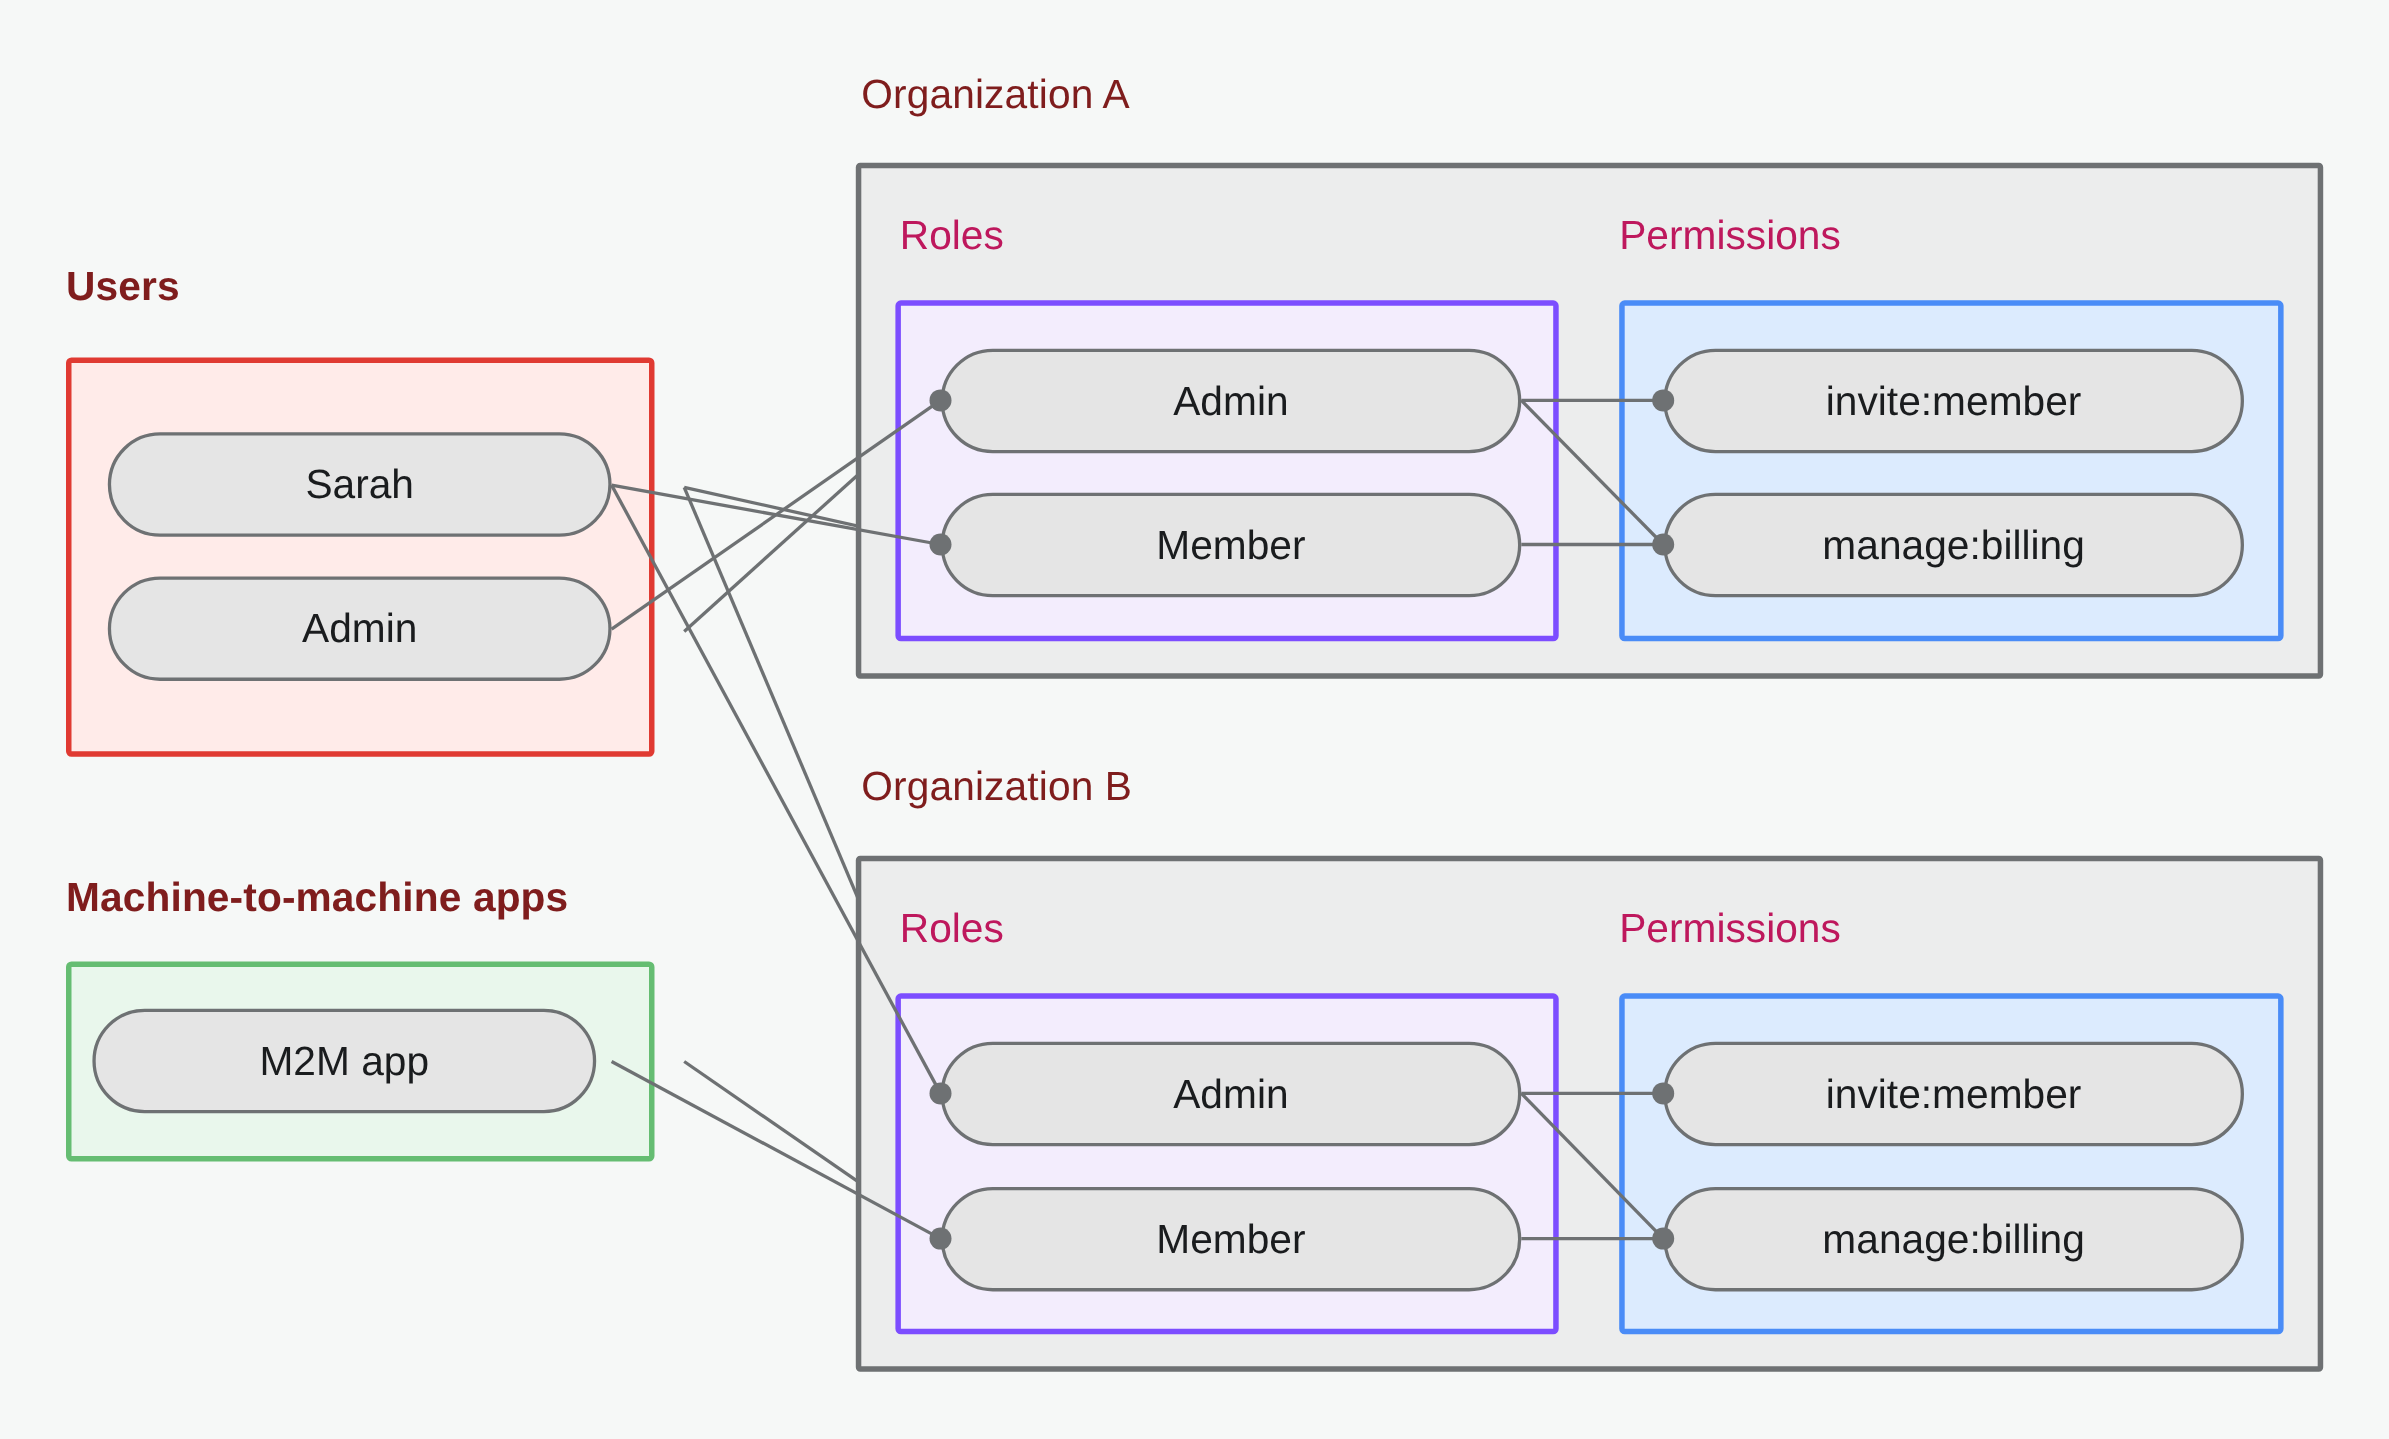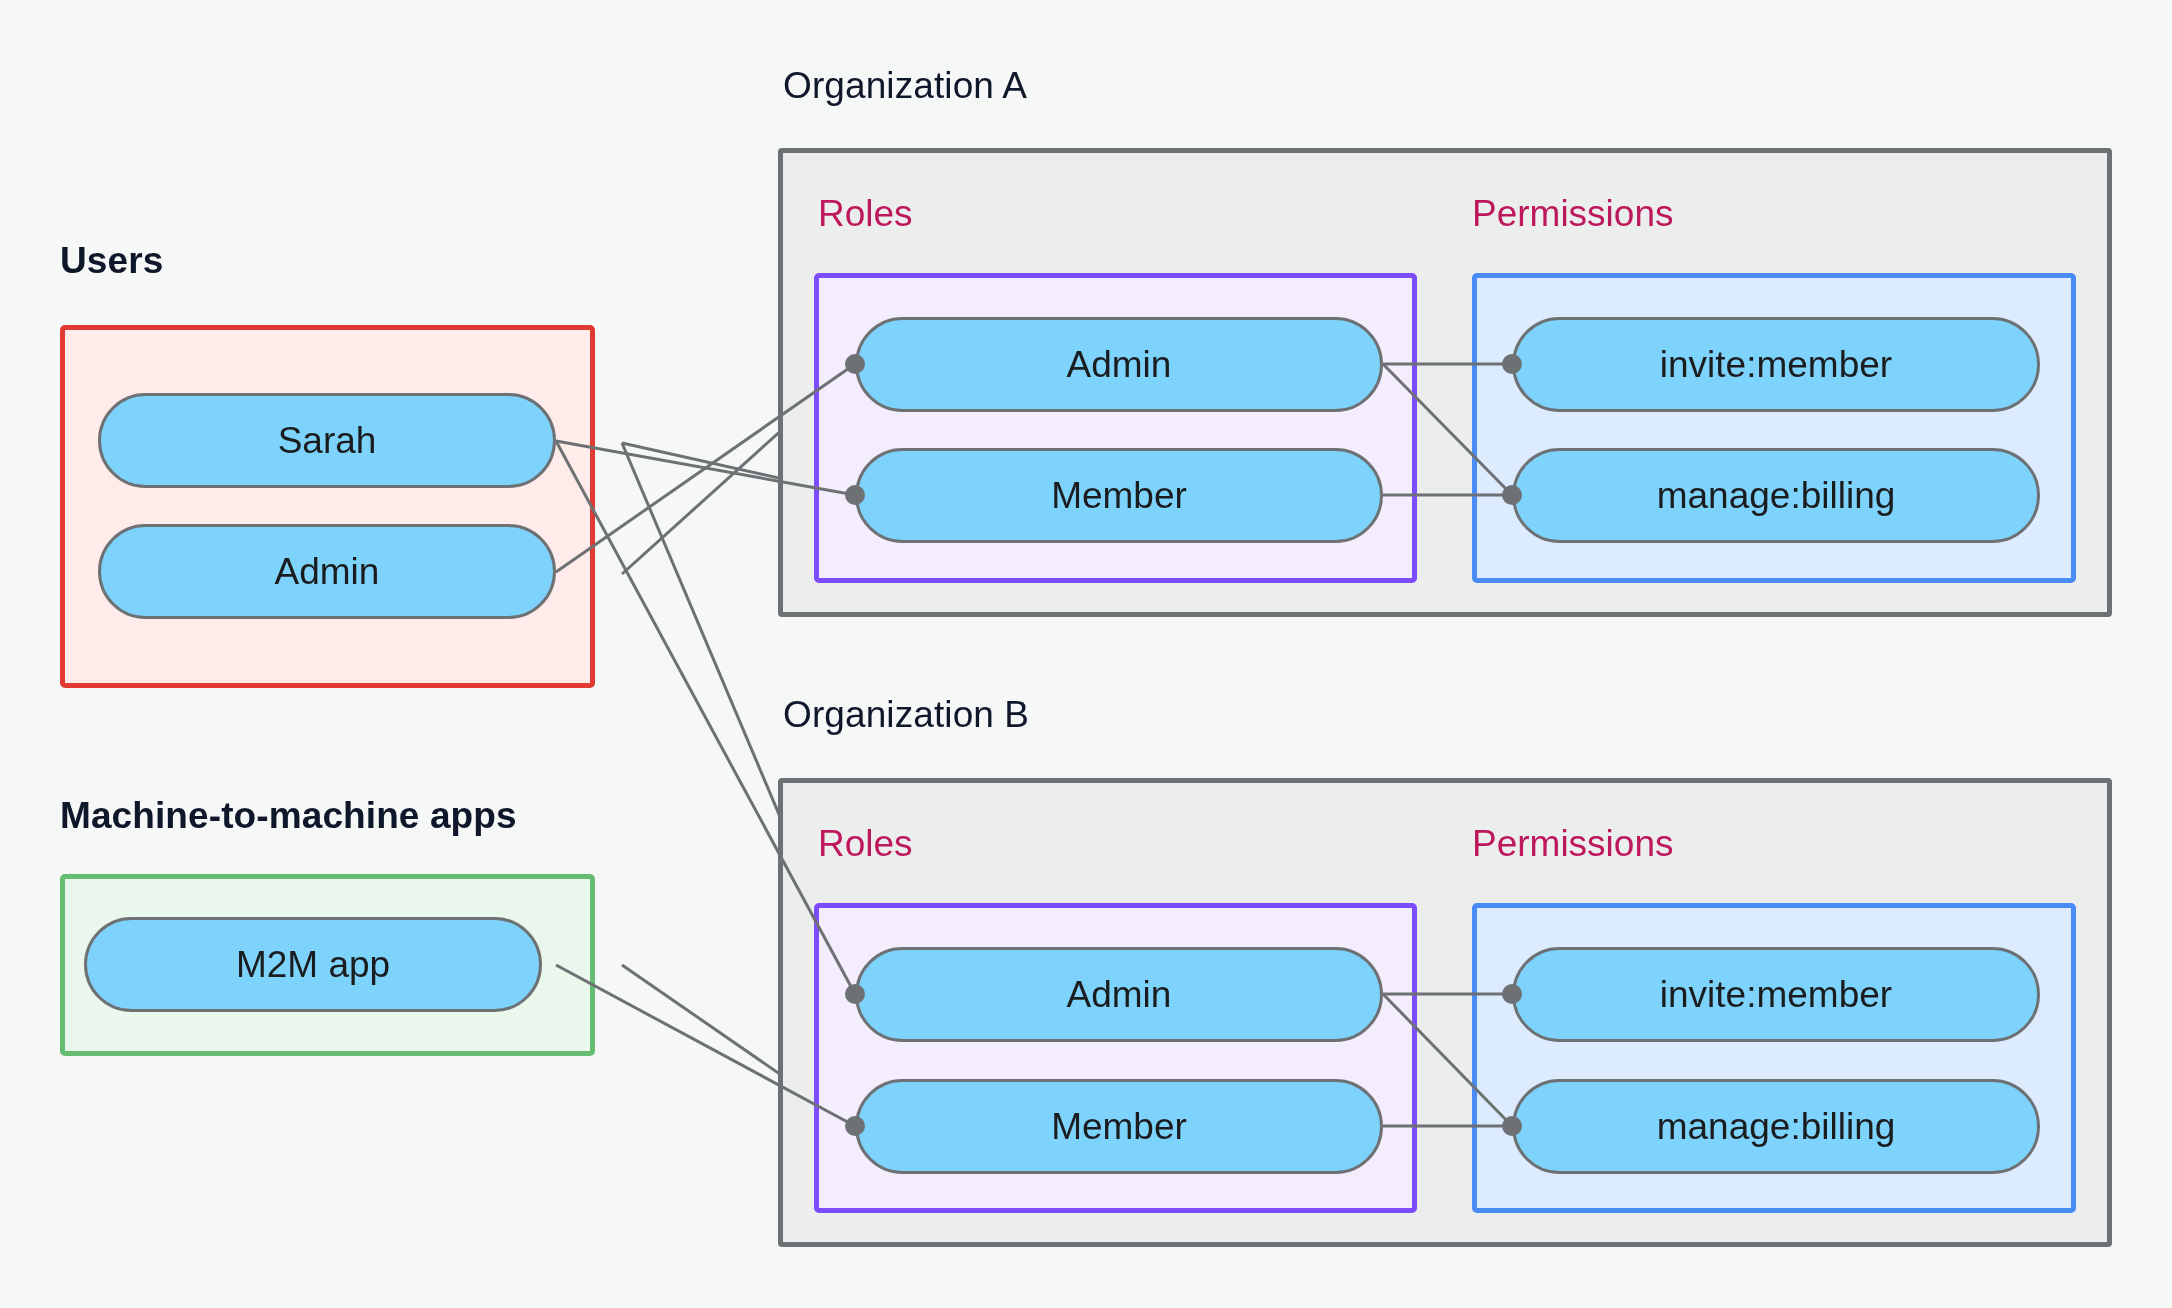"Organization A" .grp-label { color: #0f172a -> #7f1d1d }
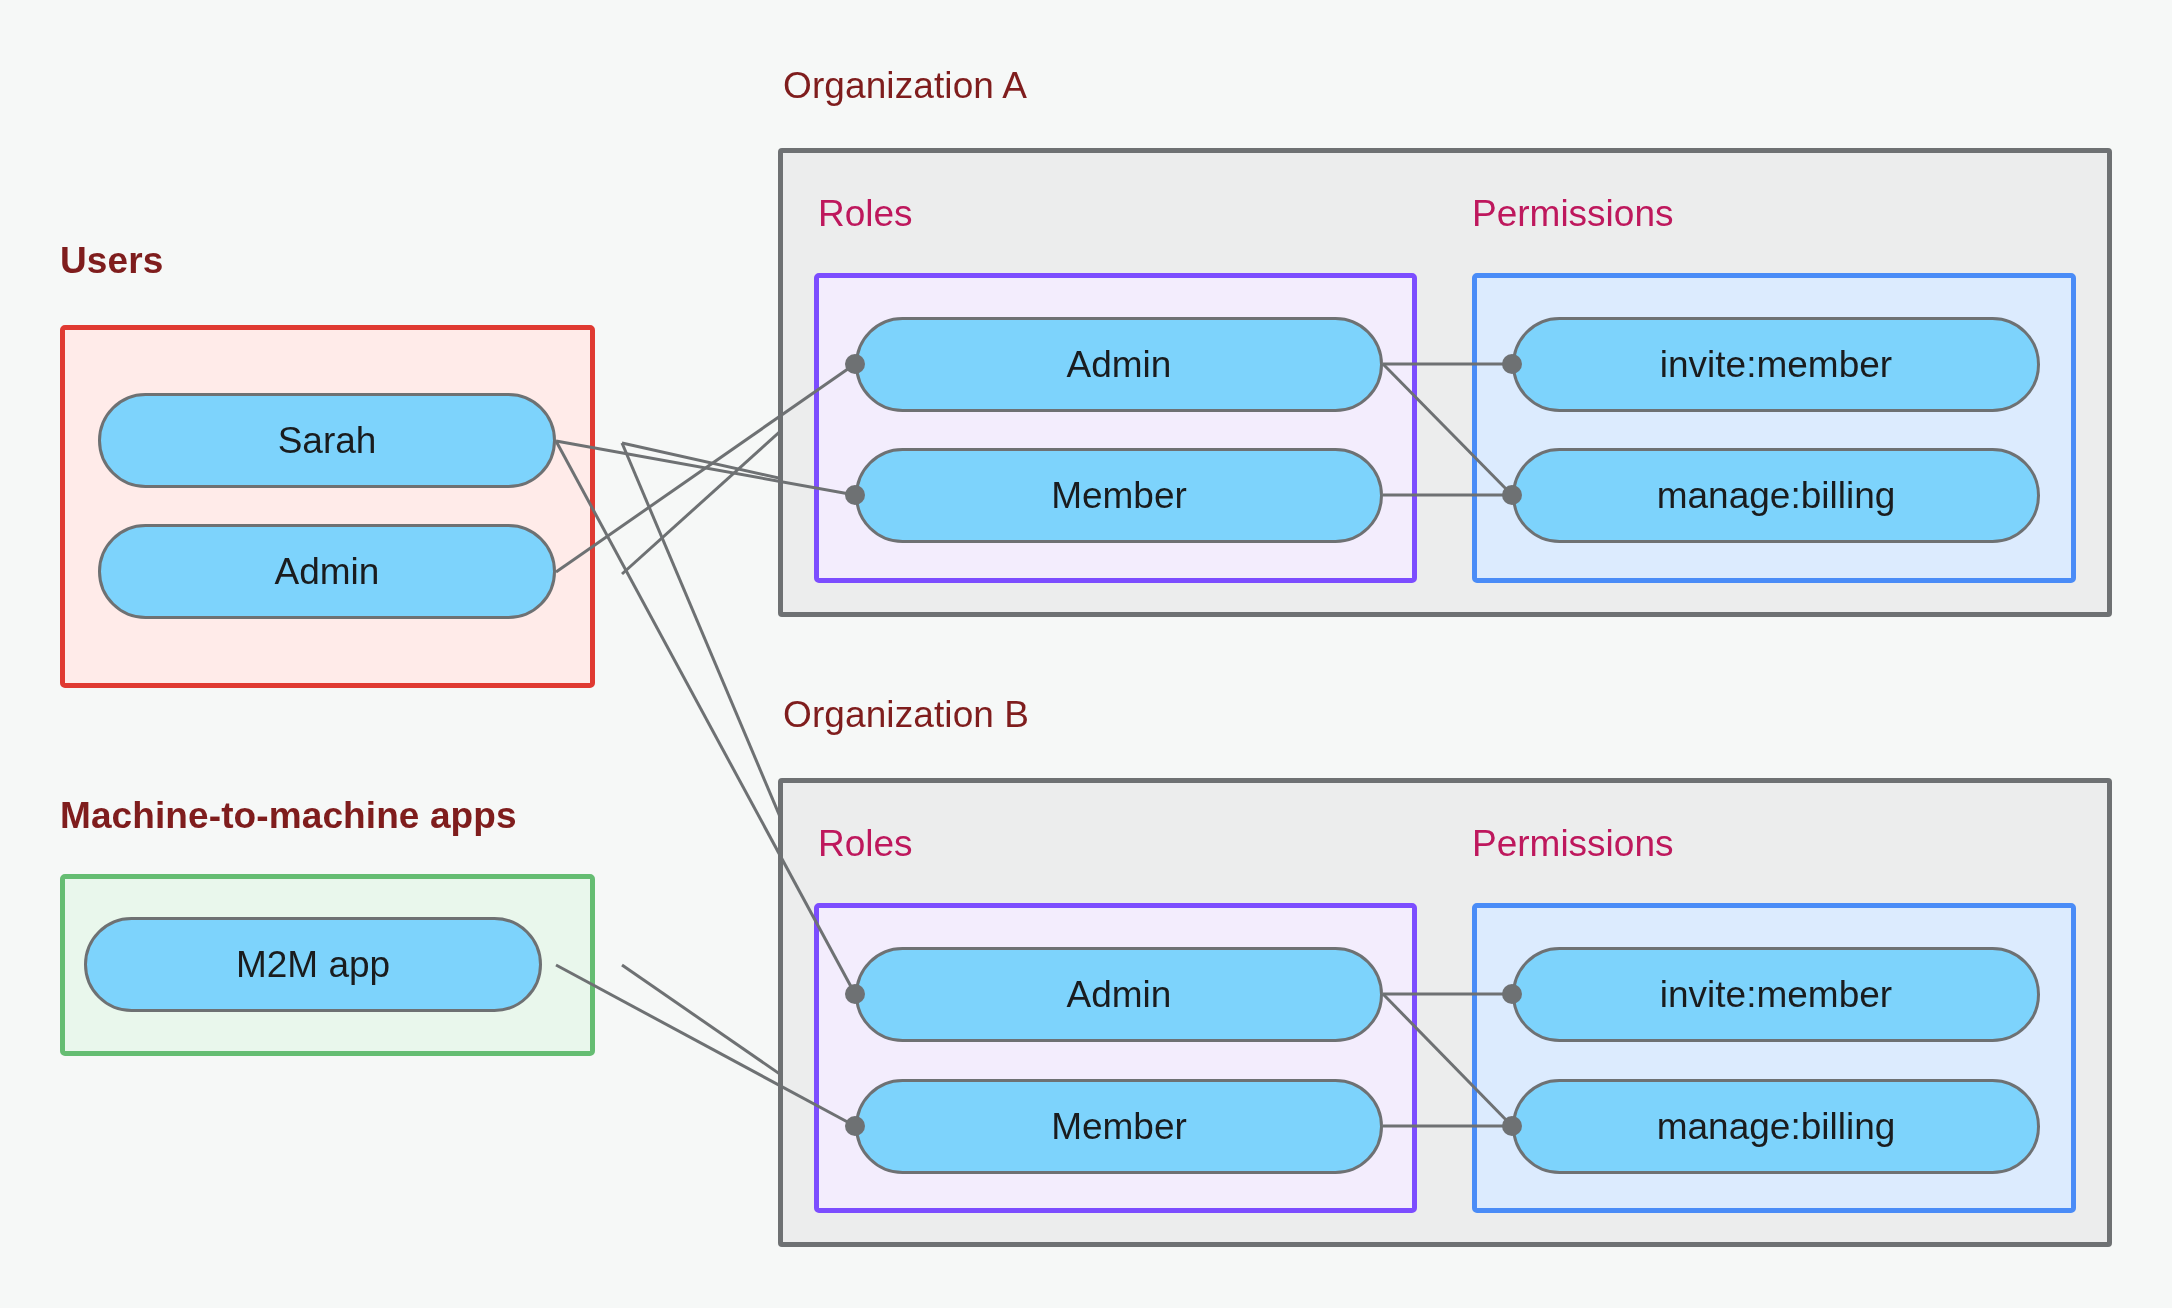"Admin" .pill { background: #7dd3fc -> #e5e5e5 }
